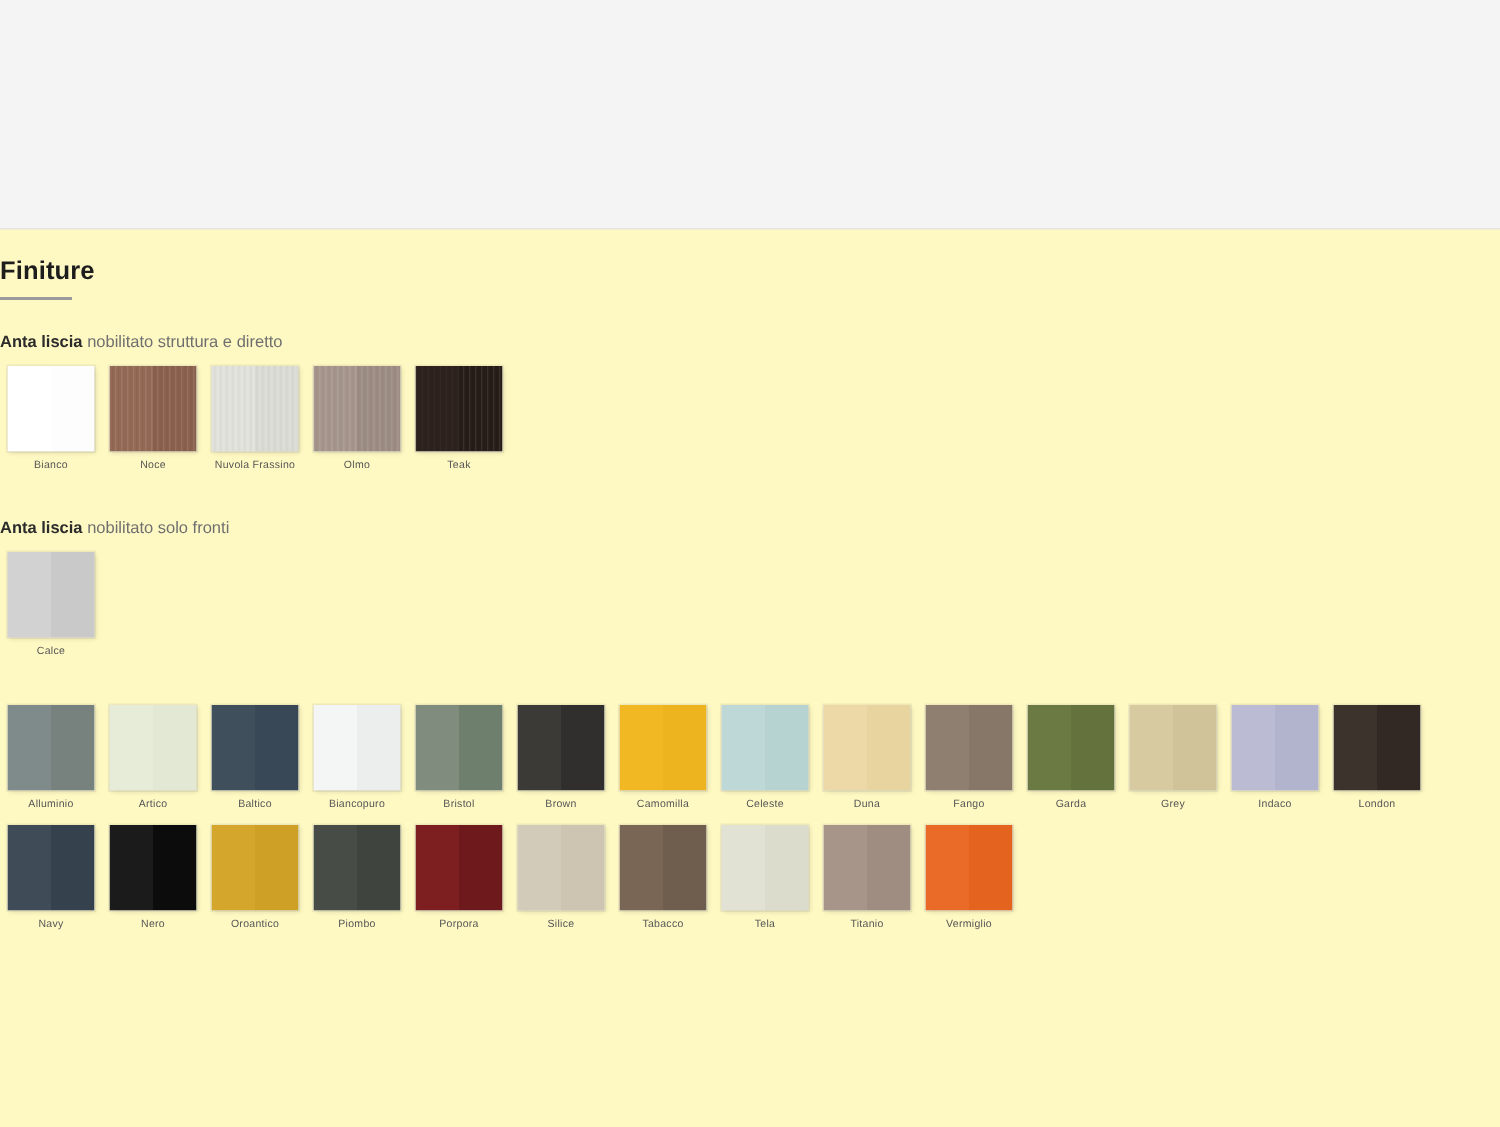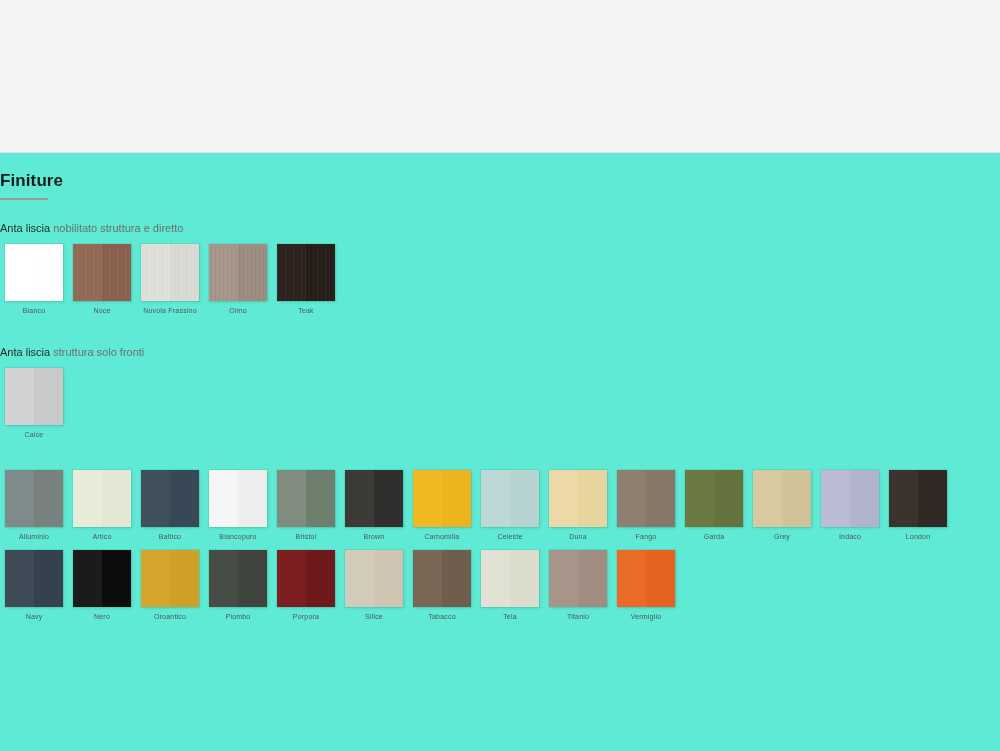"Finiture" #page { background: #5eead4 -> #fef9c3 }
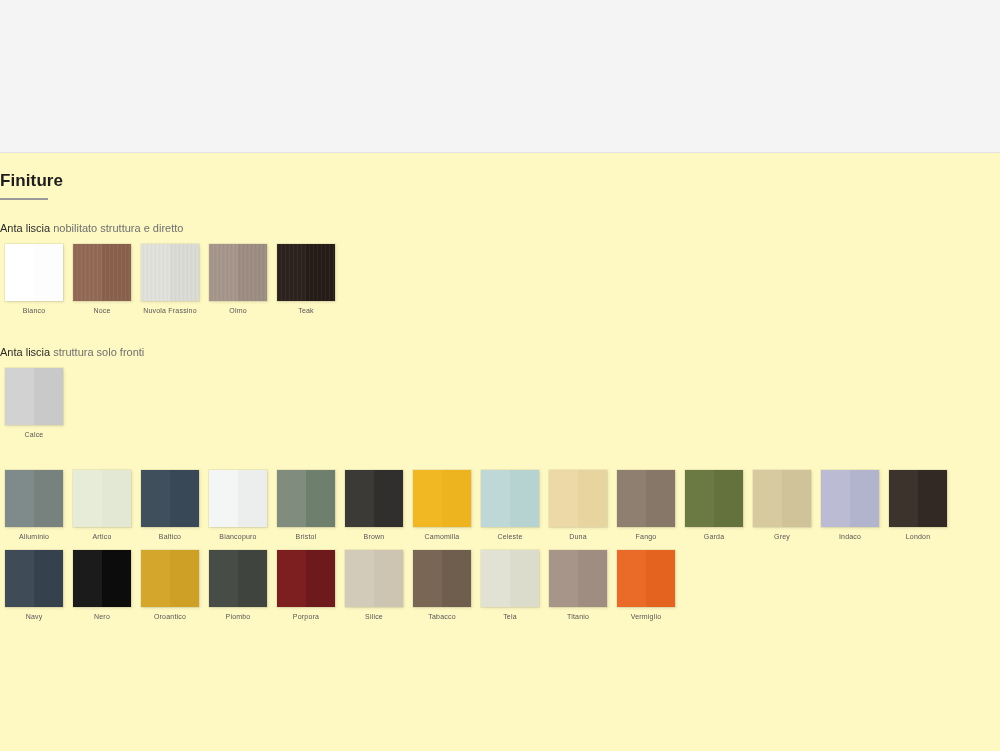"Anta liscia" .section-heading b { font-weight: normal -> bold }
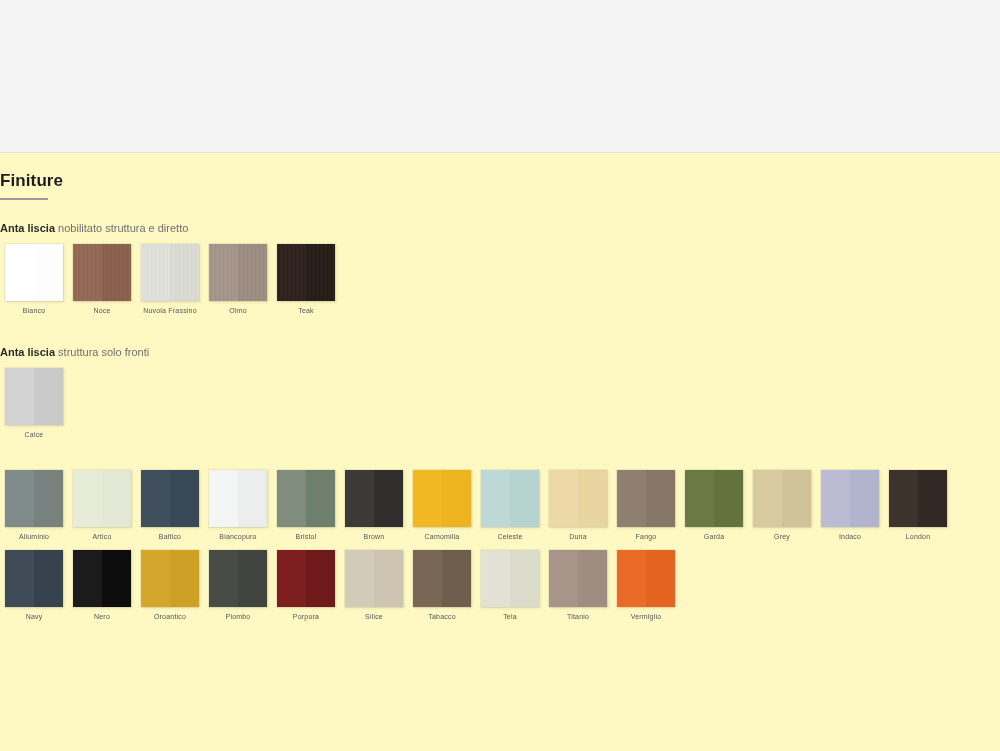"struttura solo fronti" span { text: struttura -> nobilitato }
